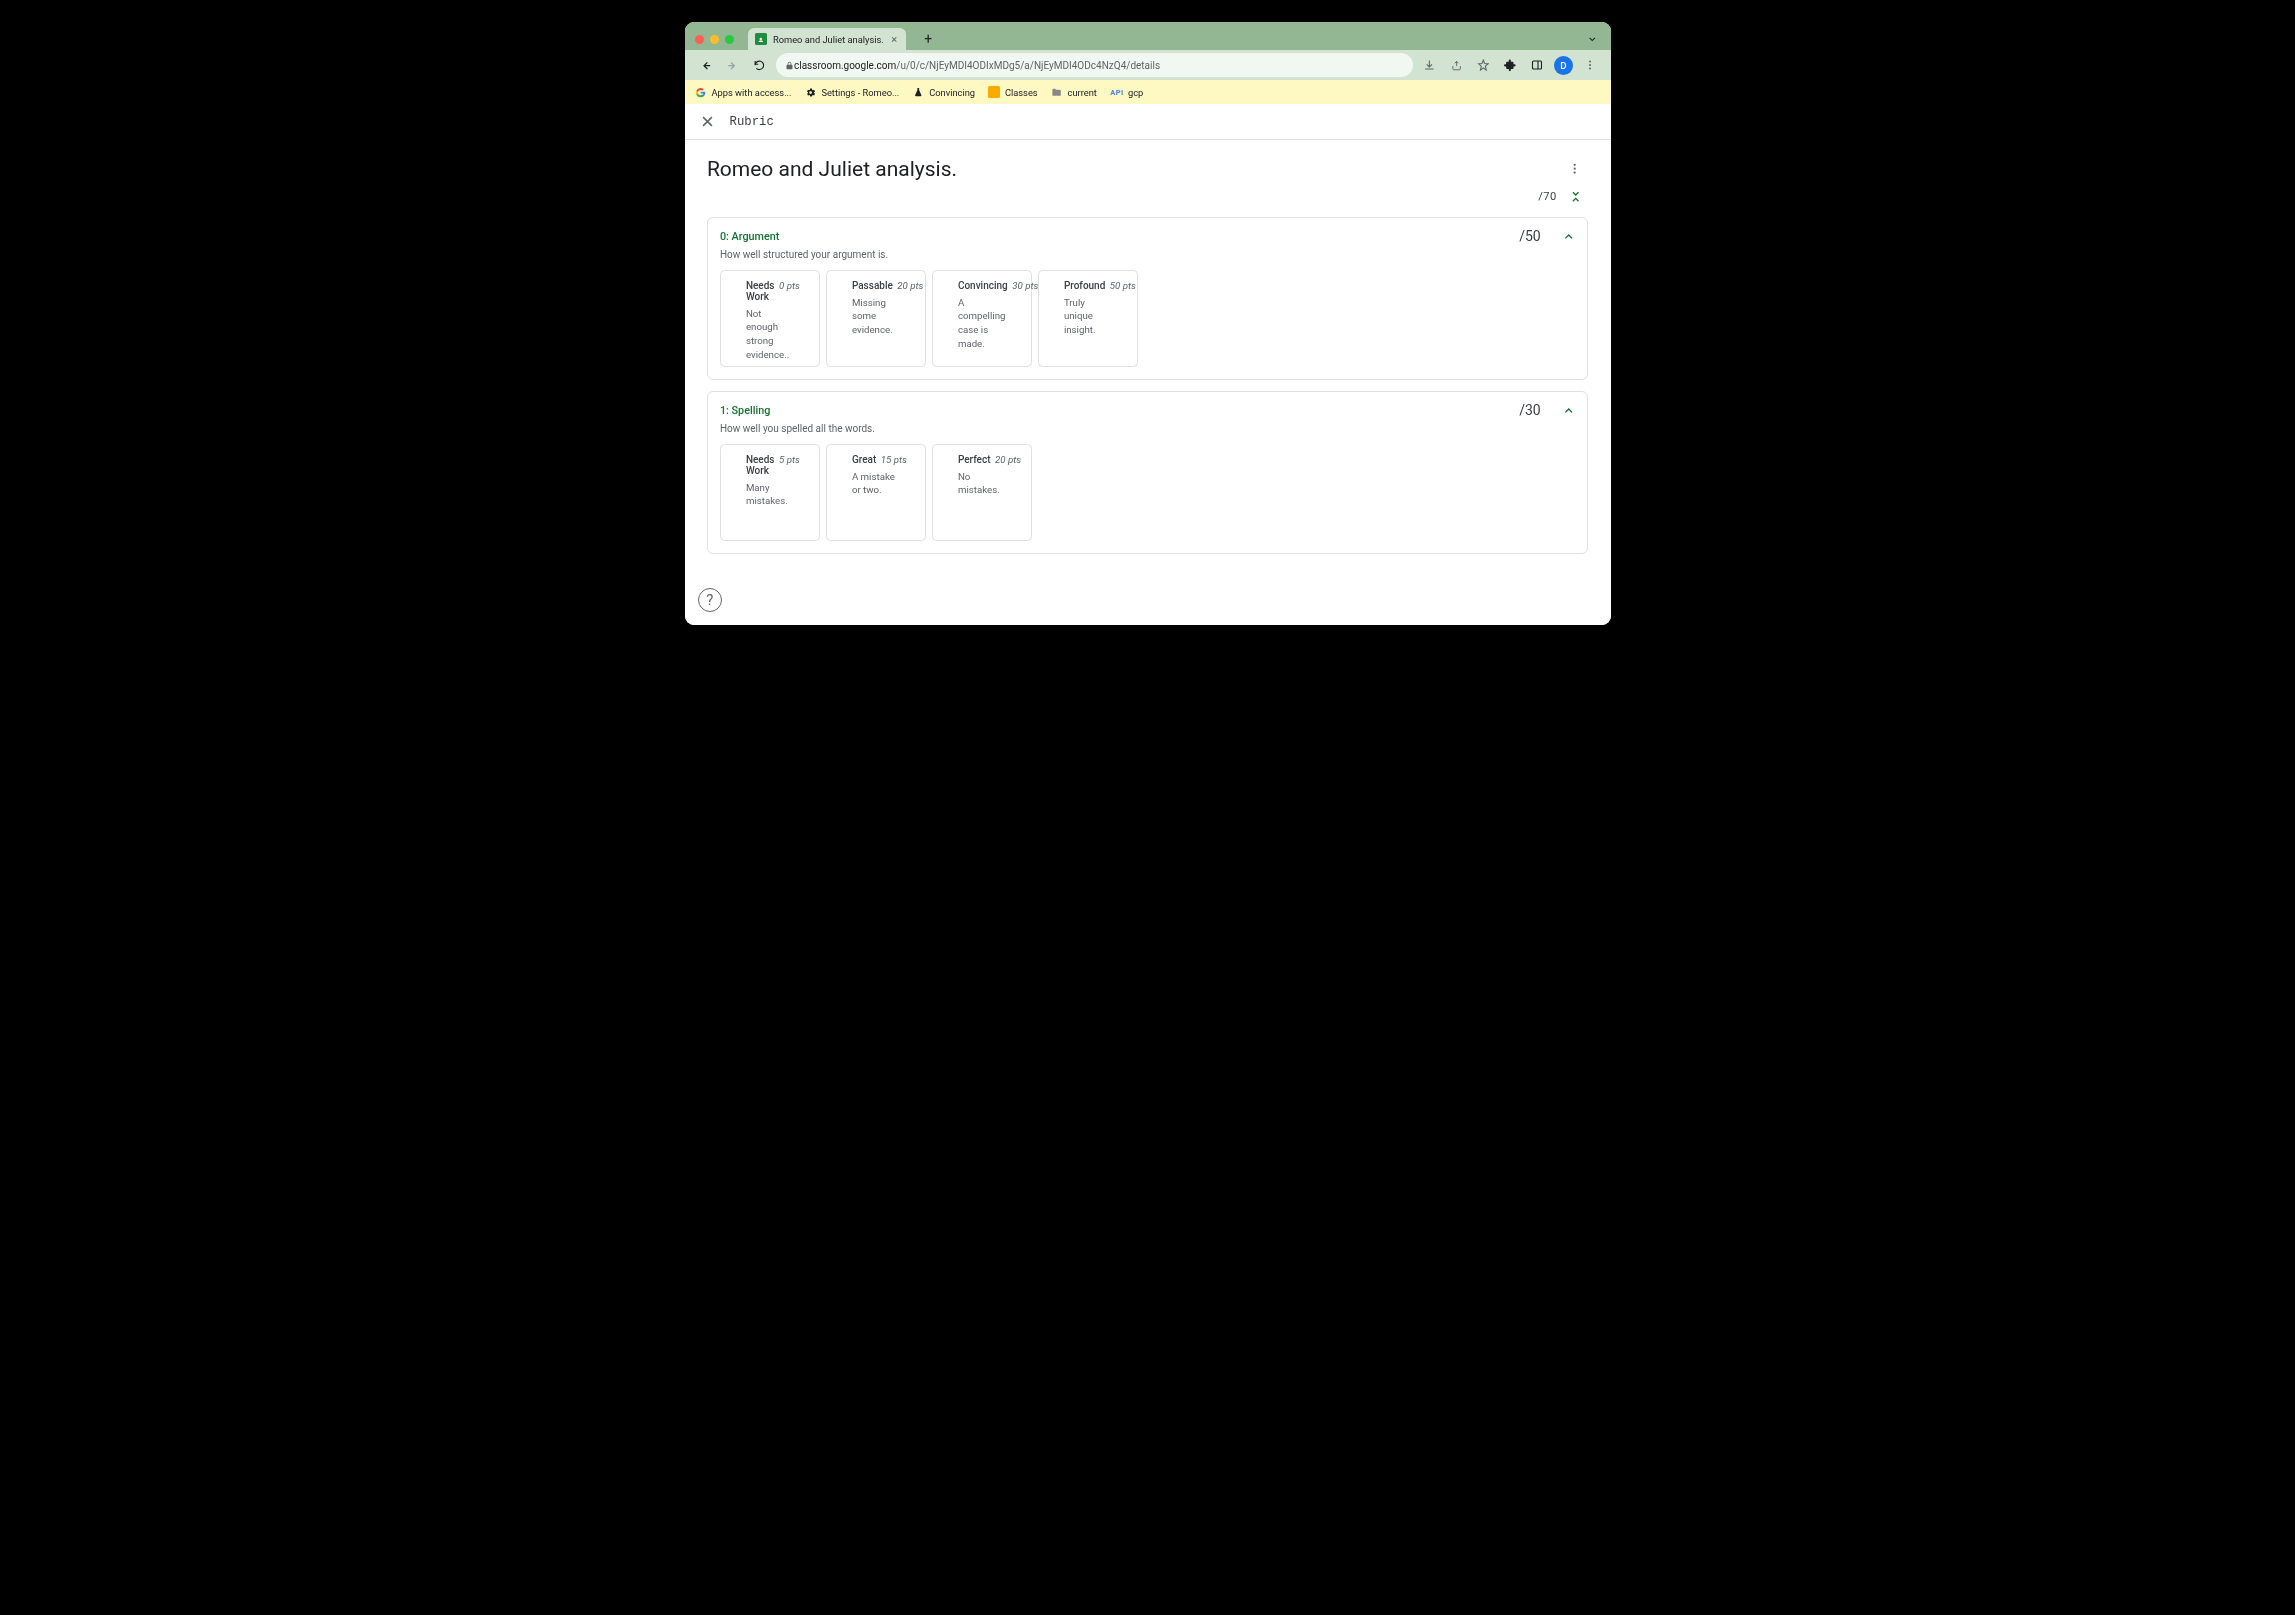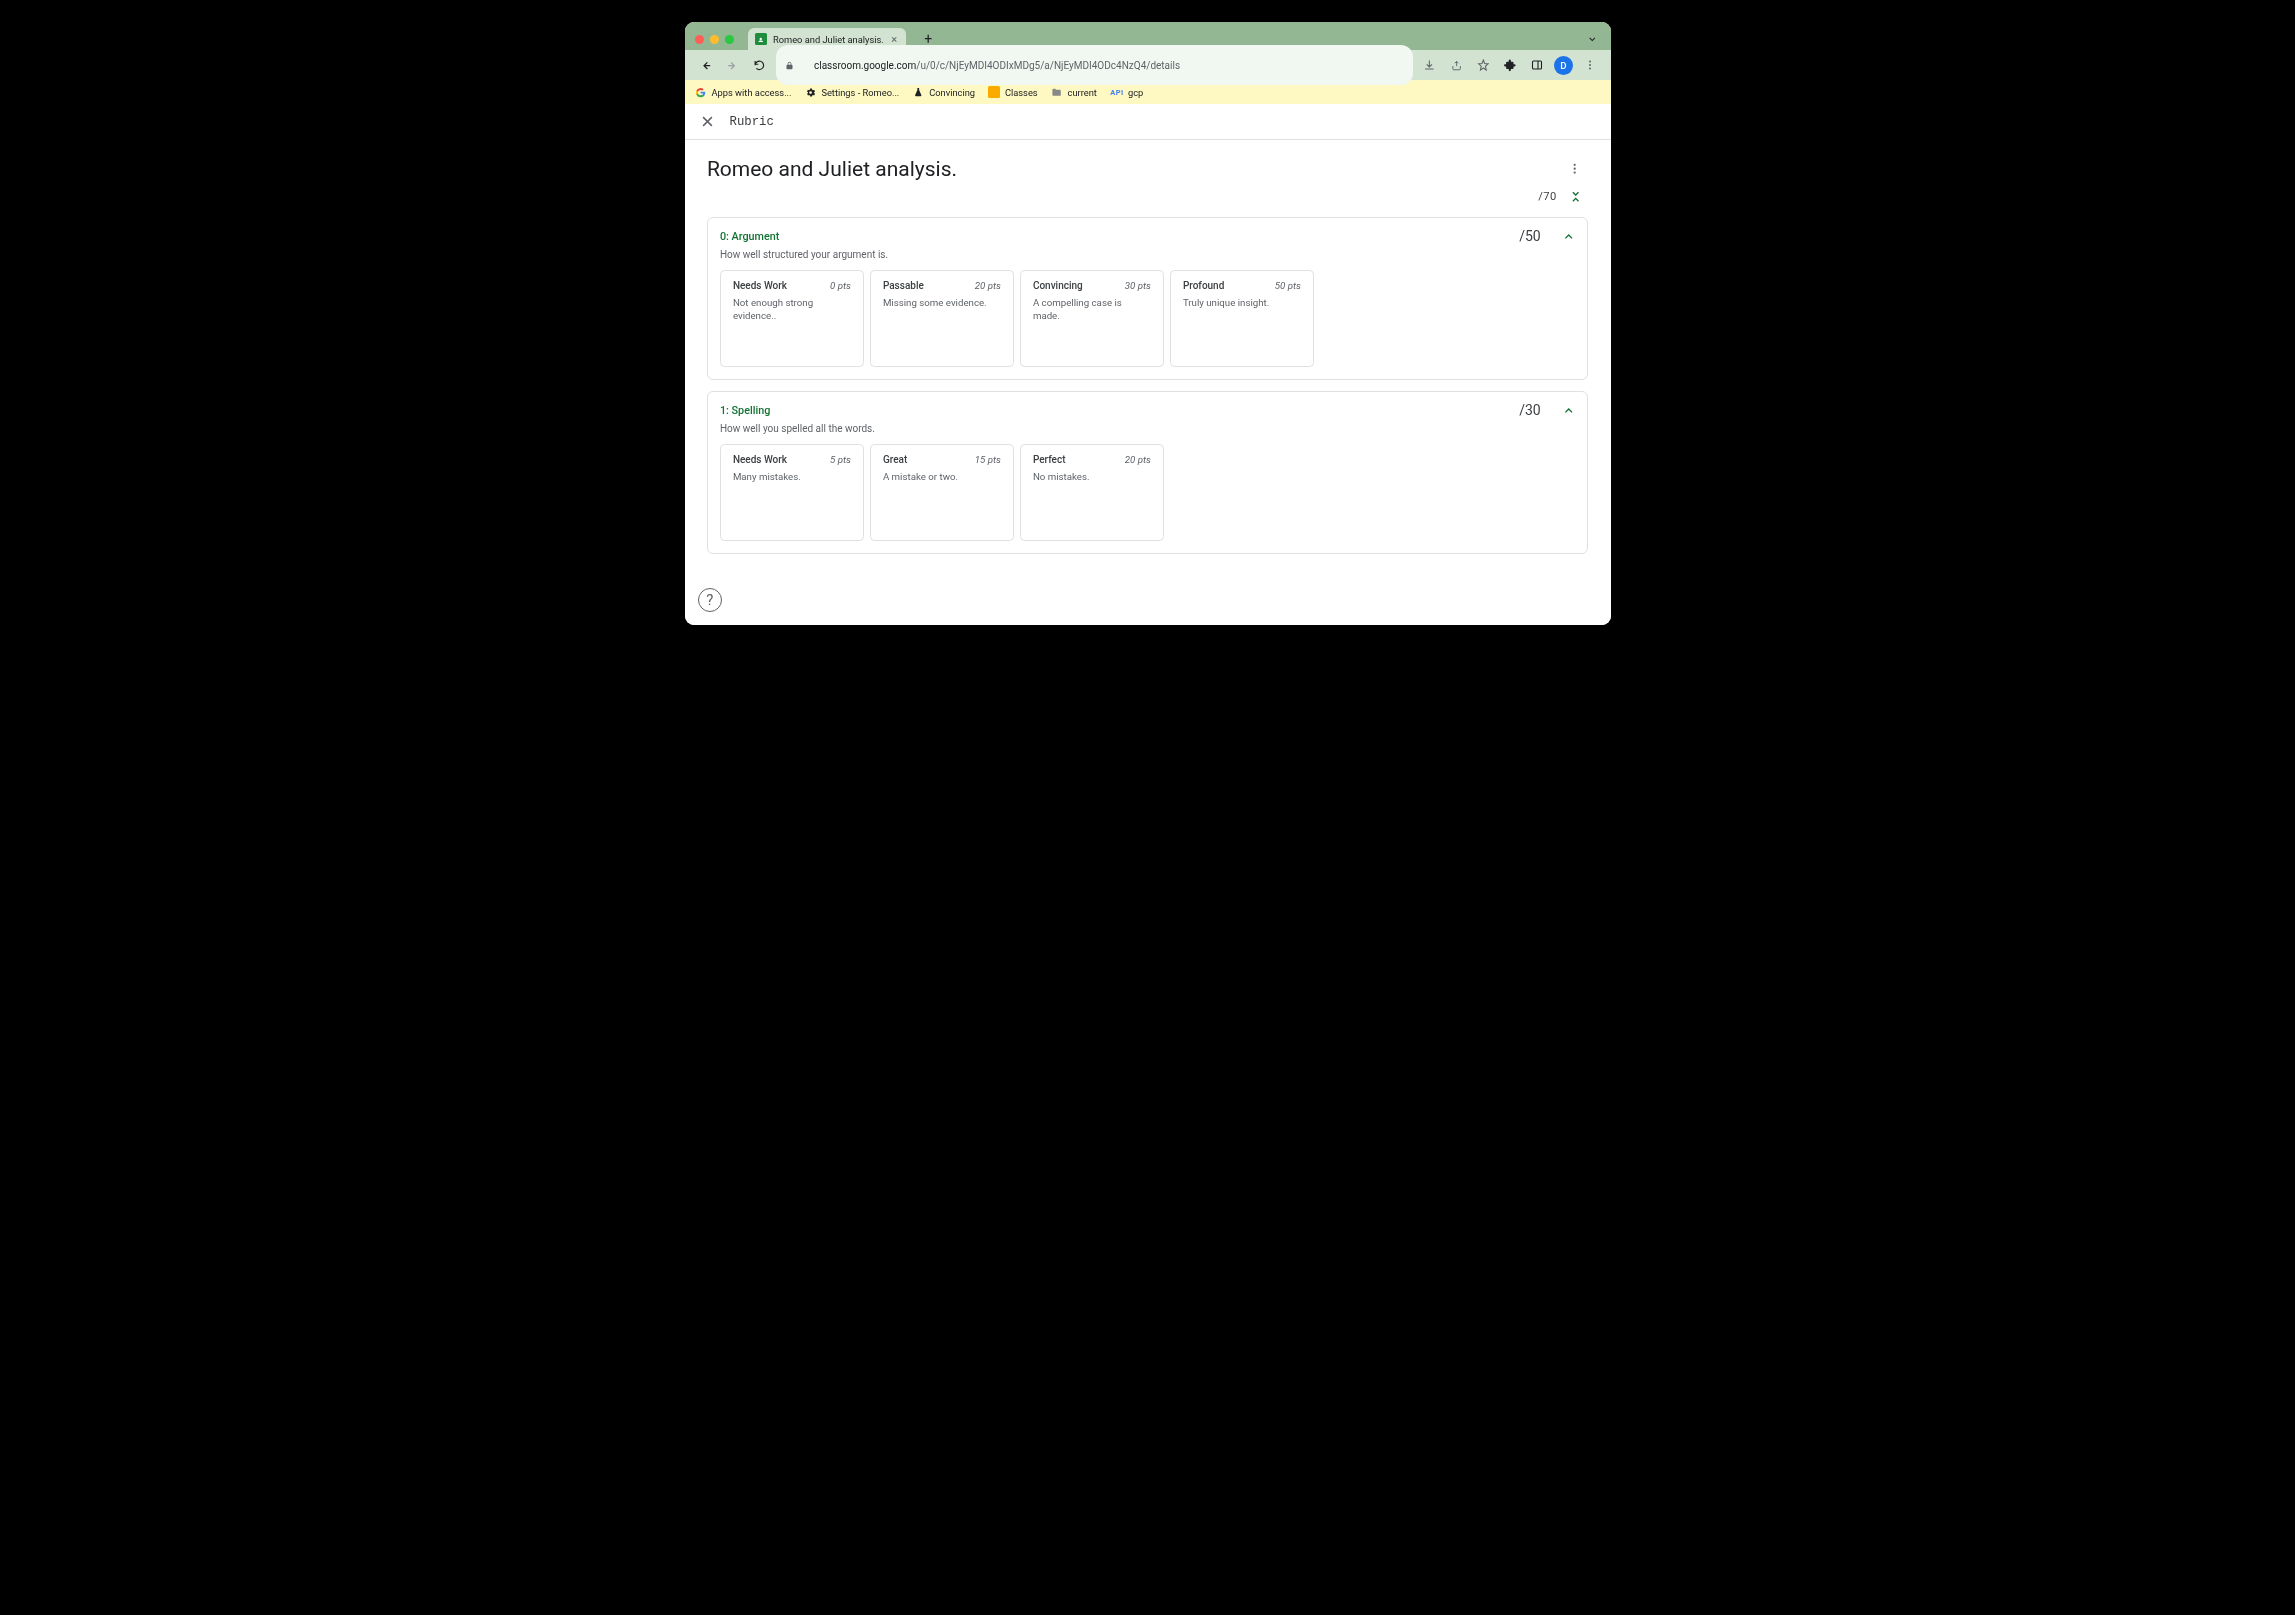"classroom.google.com/u/0/c/NjEyMDI4ODIxM" .omnibox { gap: 20px -> 0; height: 40px -> 24px }
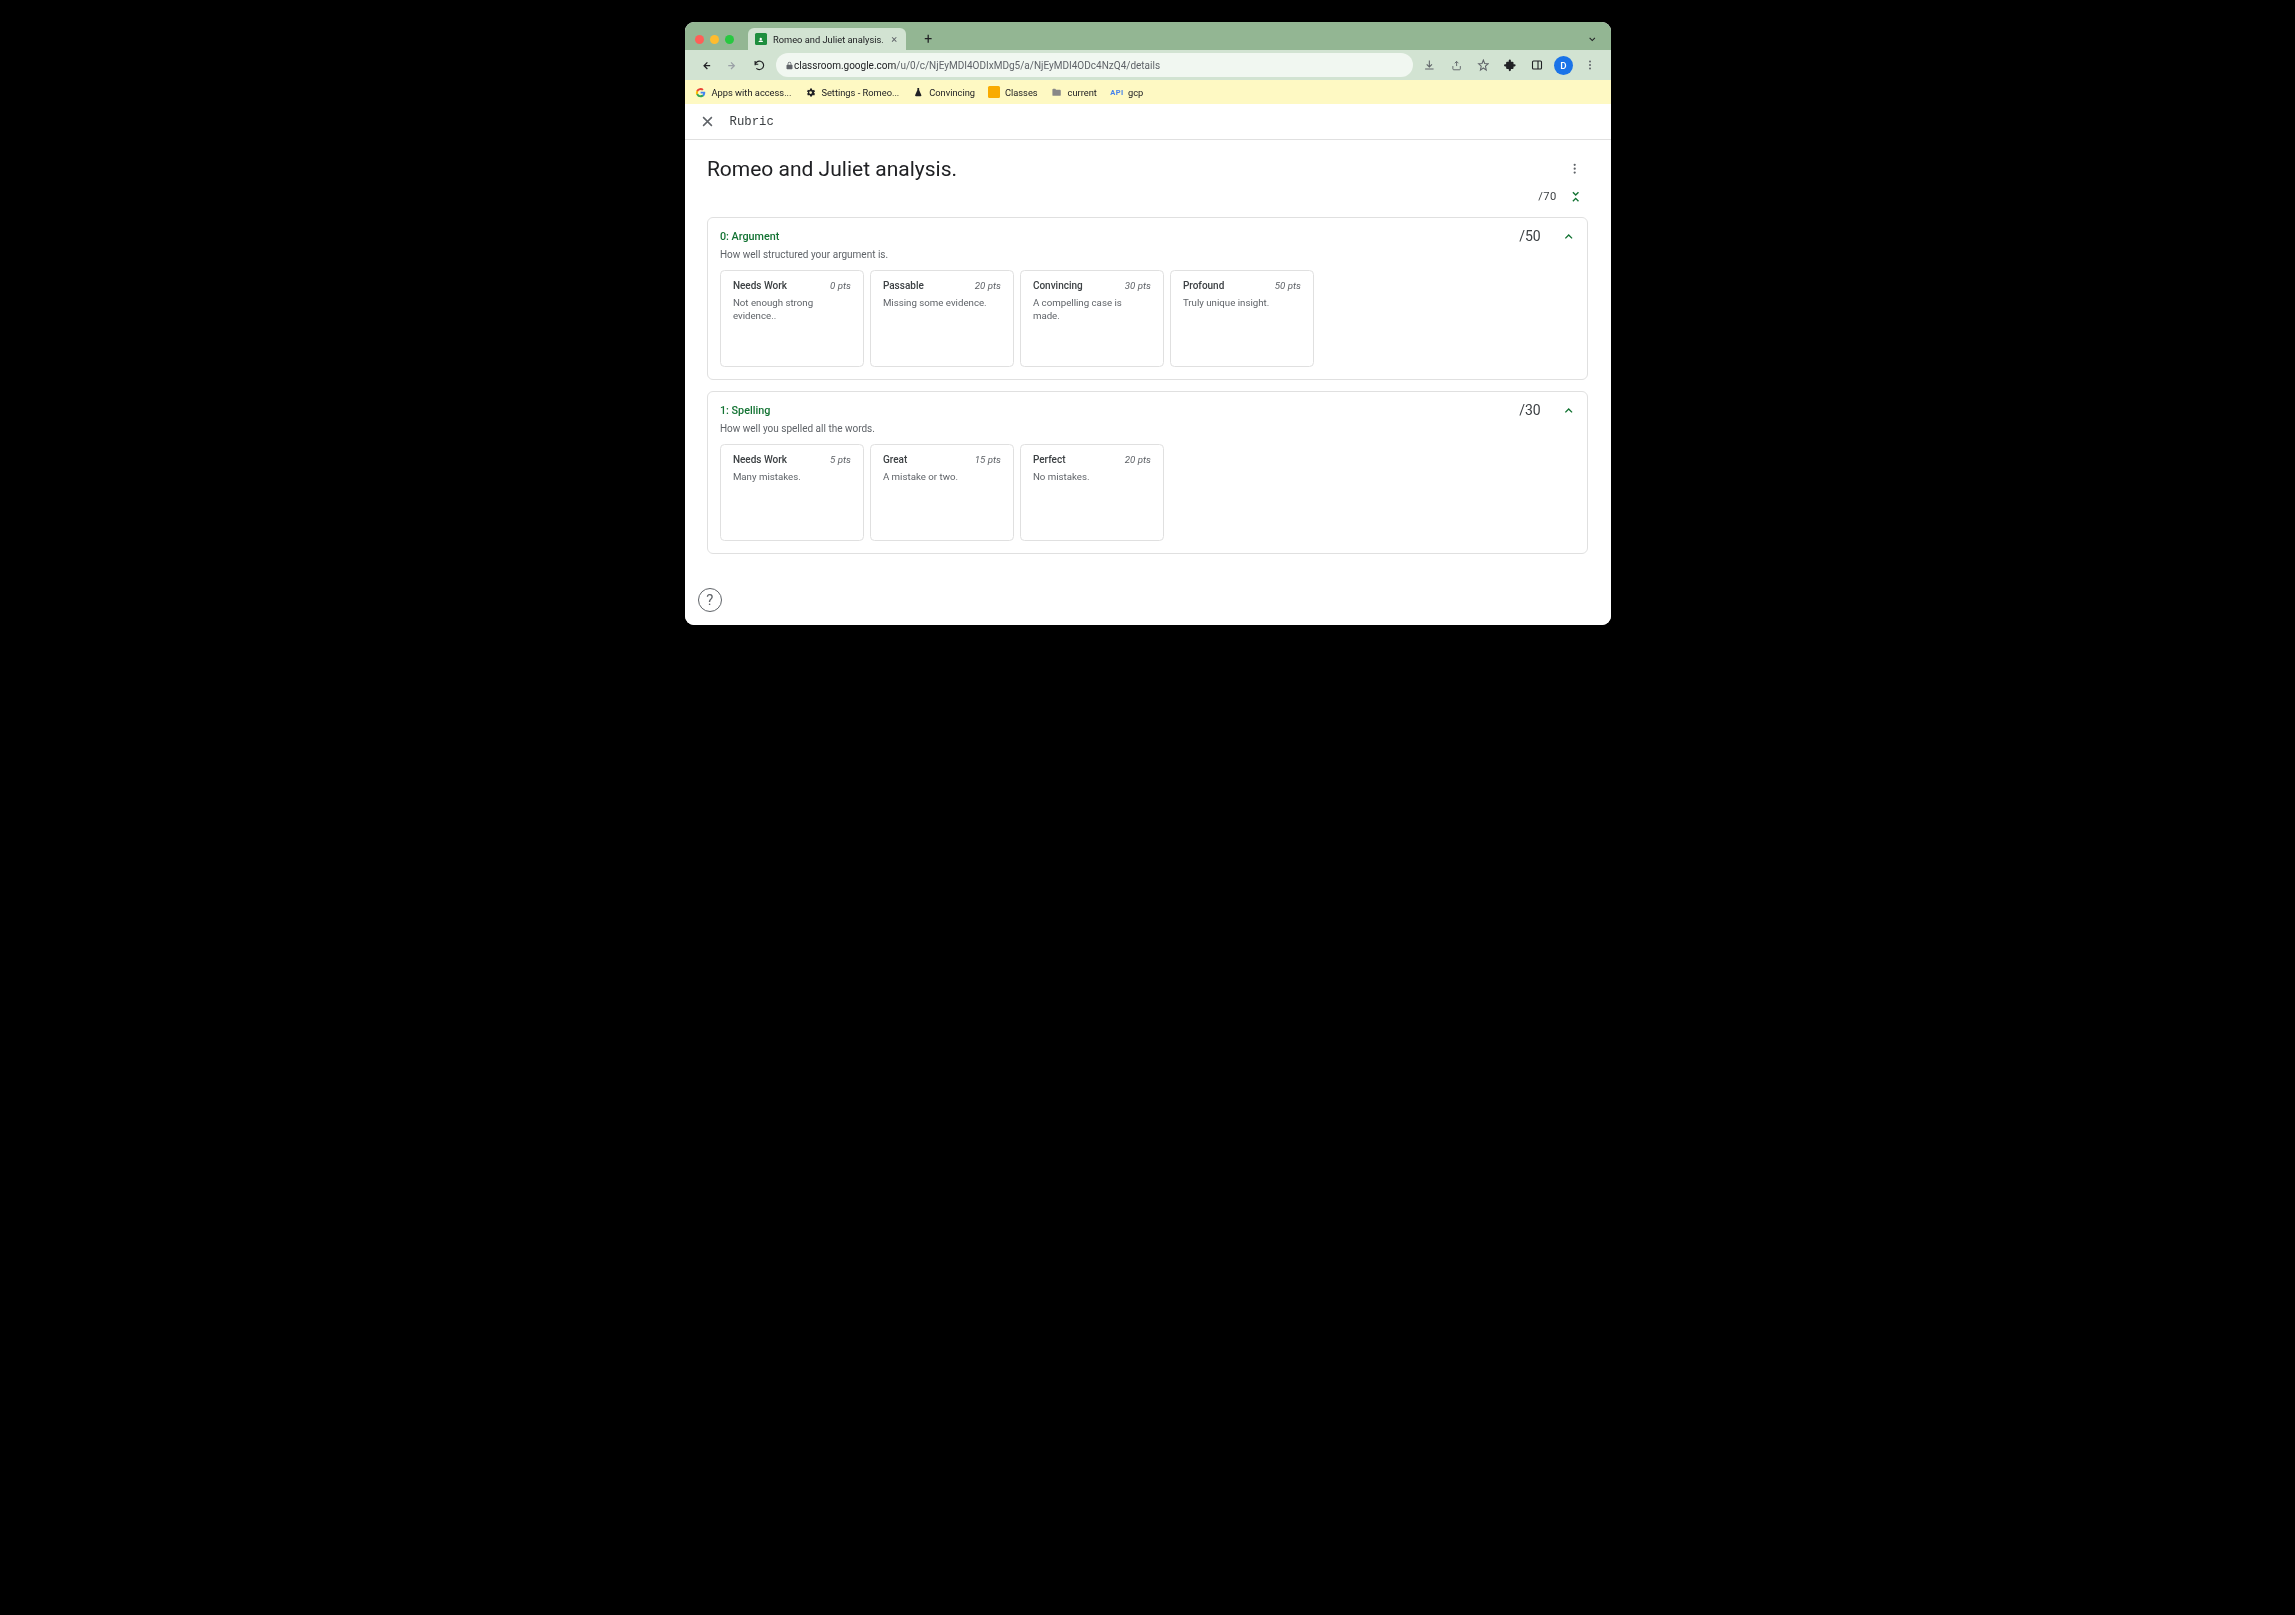"Needs Work" .level-card { padding: 9px 12px -> 9px 25px; width: 144px -> 100px }
